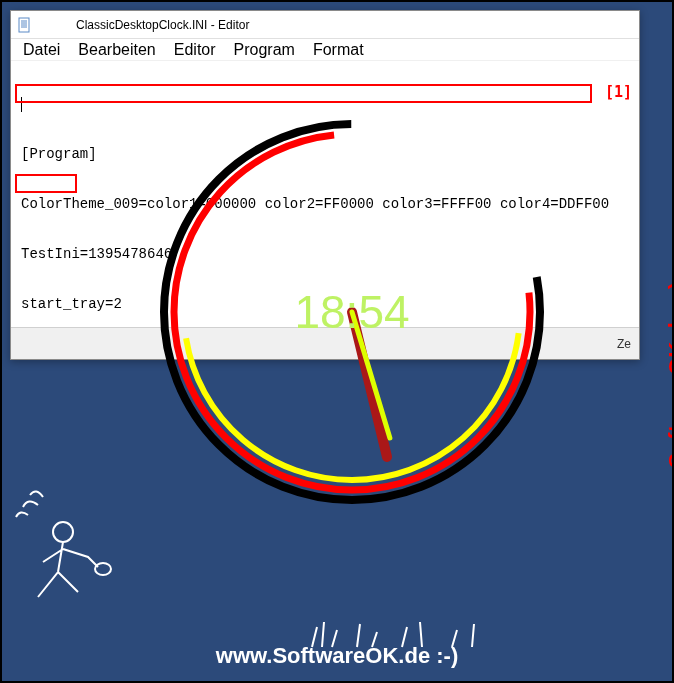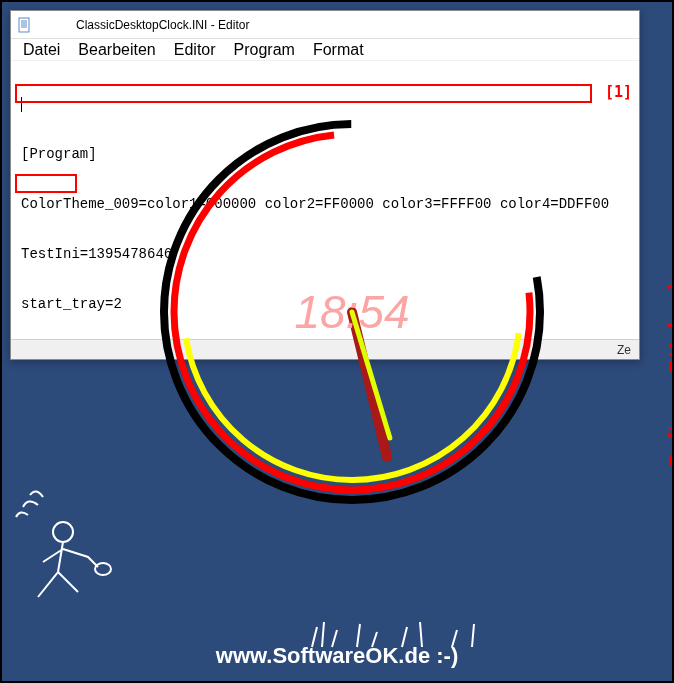"18:54" .clock-time { color: #fca5a5 -> #bef264; font-style: italic -> none }
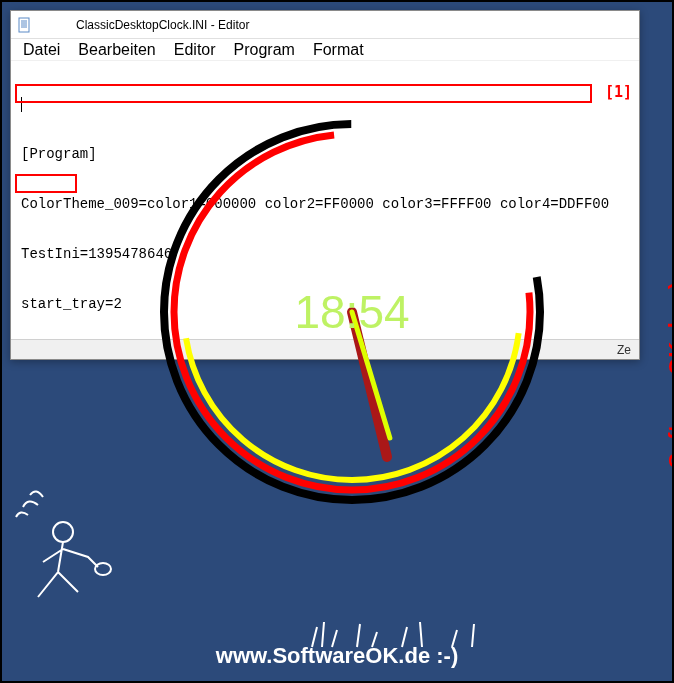"Ze" .statusbar { height: 20px -> 32px }
